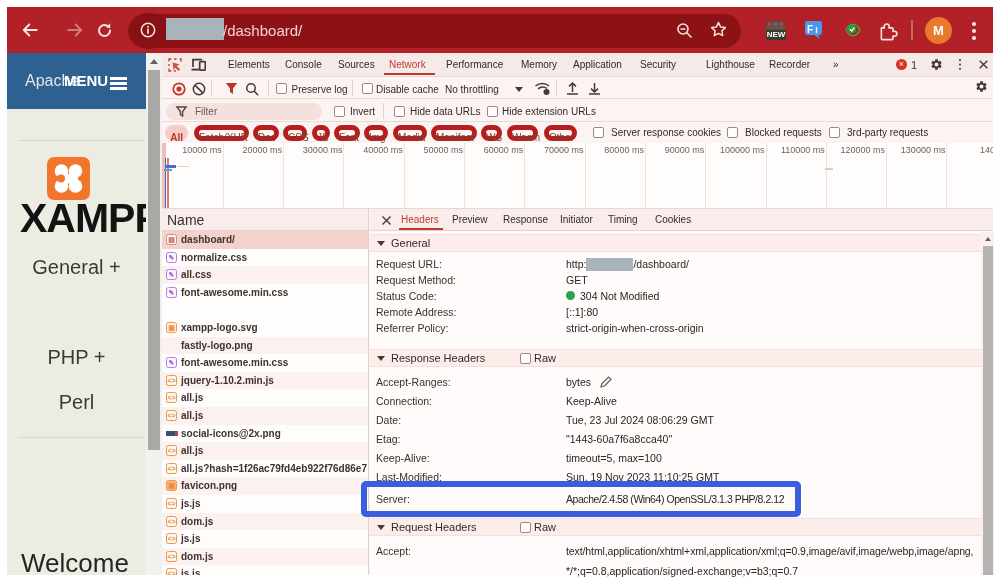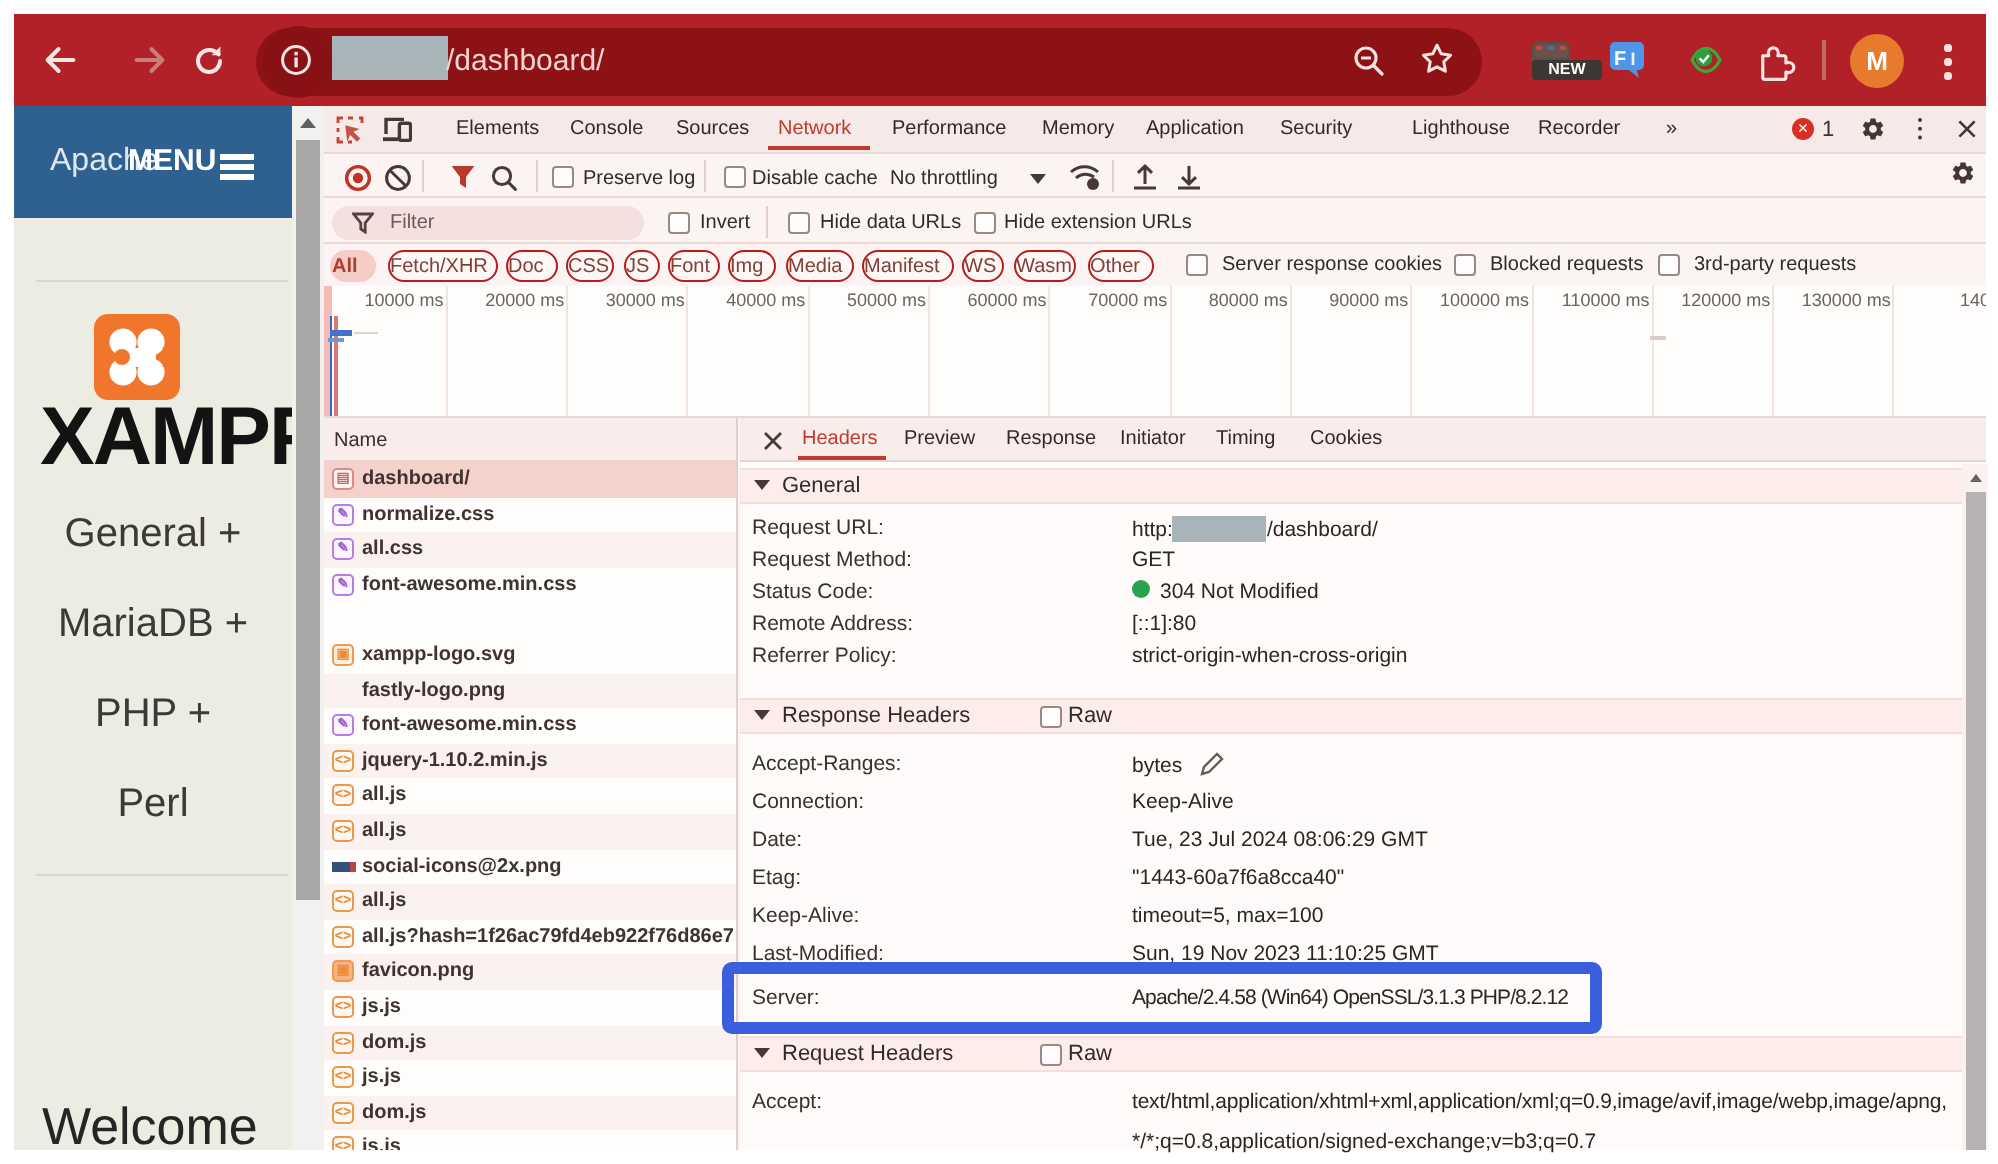"NEW" div.abs { width: 35px -> 20px }
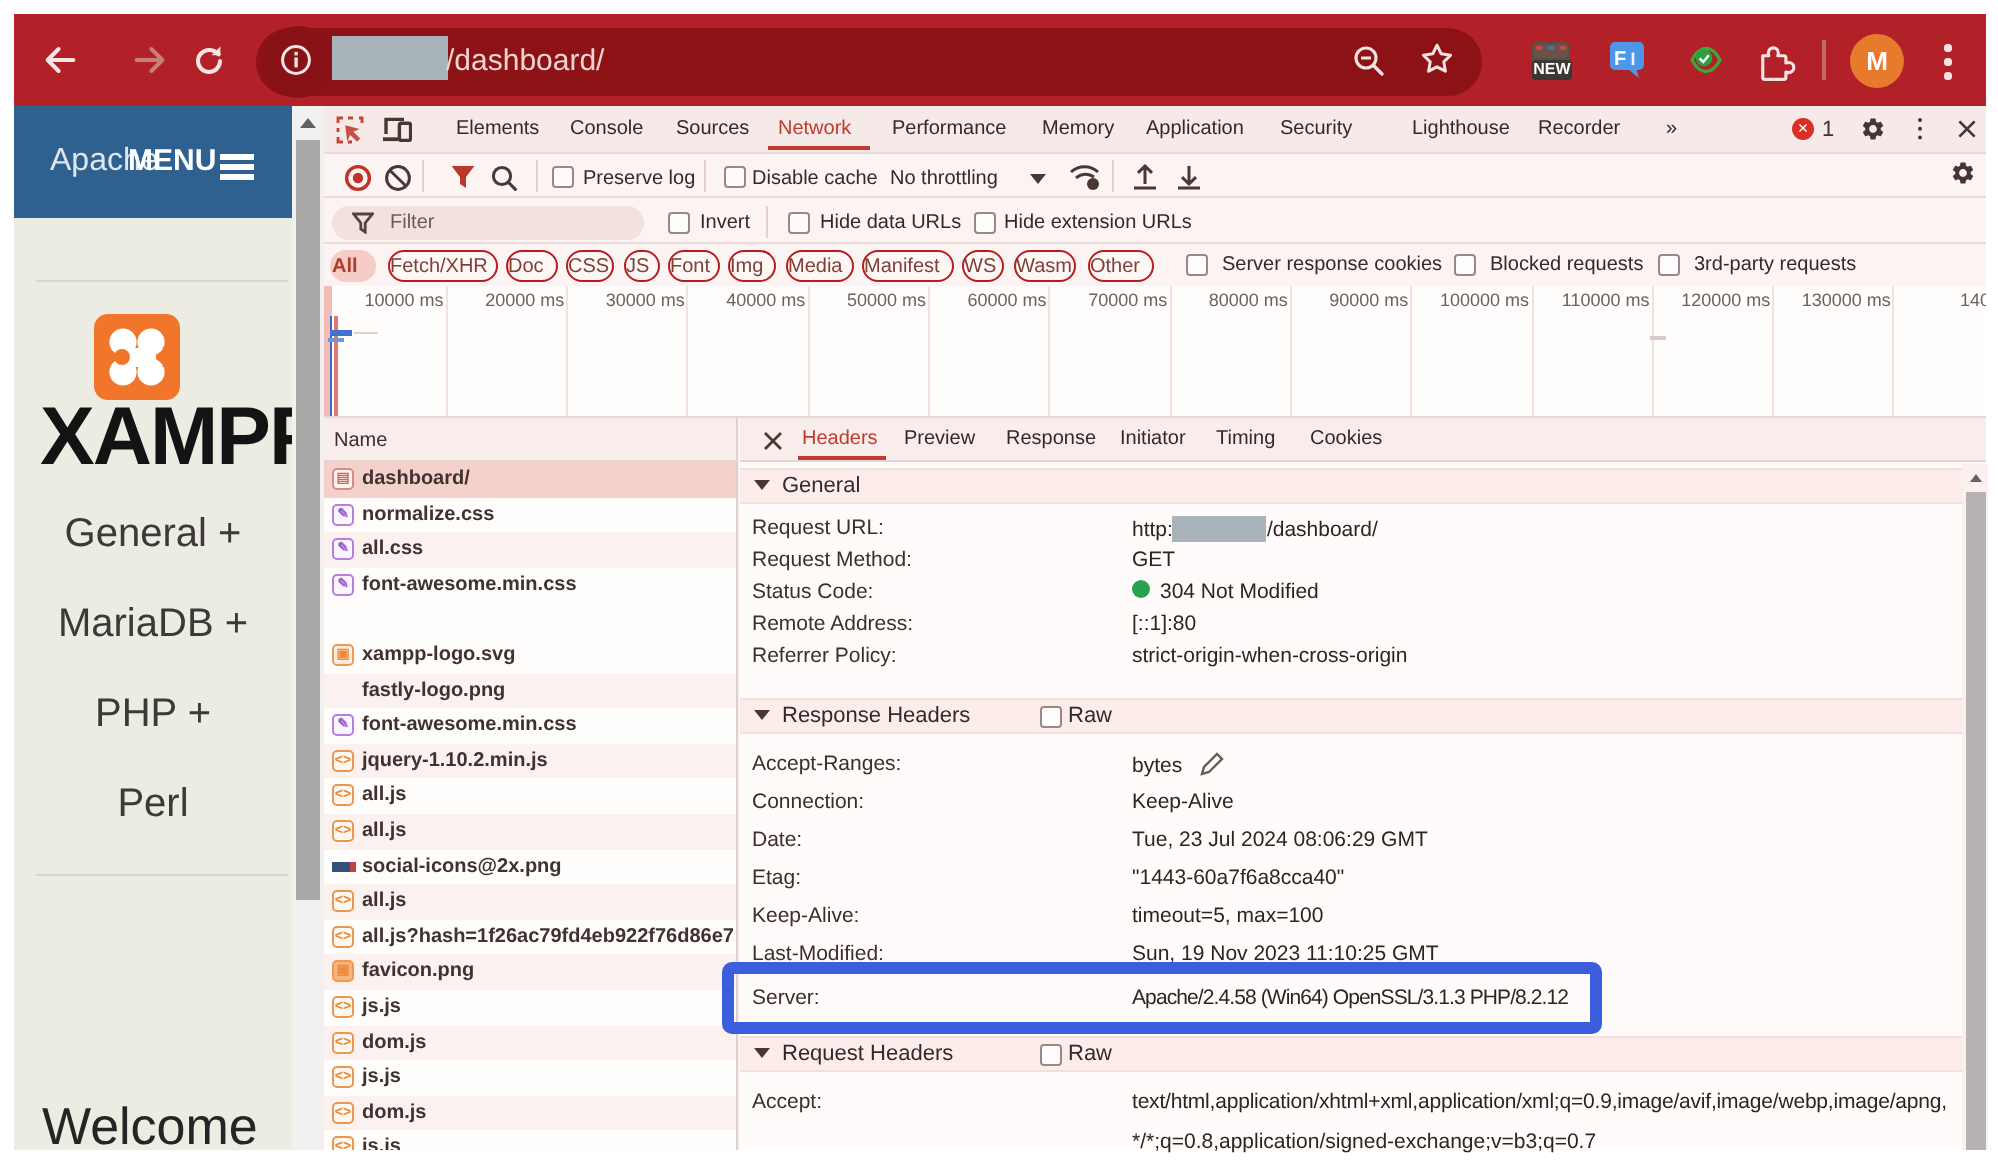"All" .pill4 { border: 1px solid #b91c1c -> 5px solid #b91c1c; text-align: left -> right }
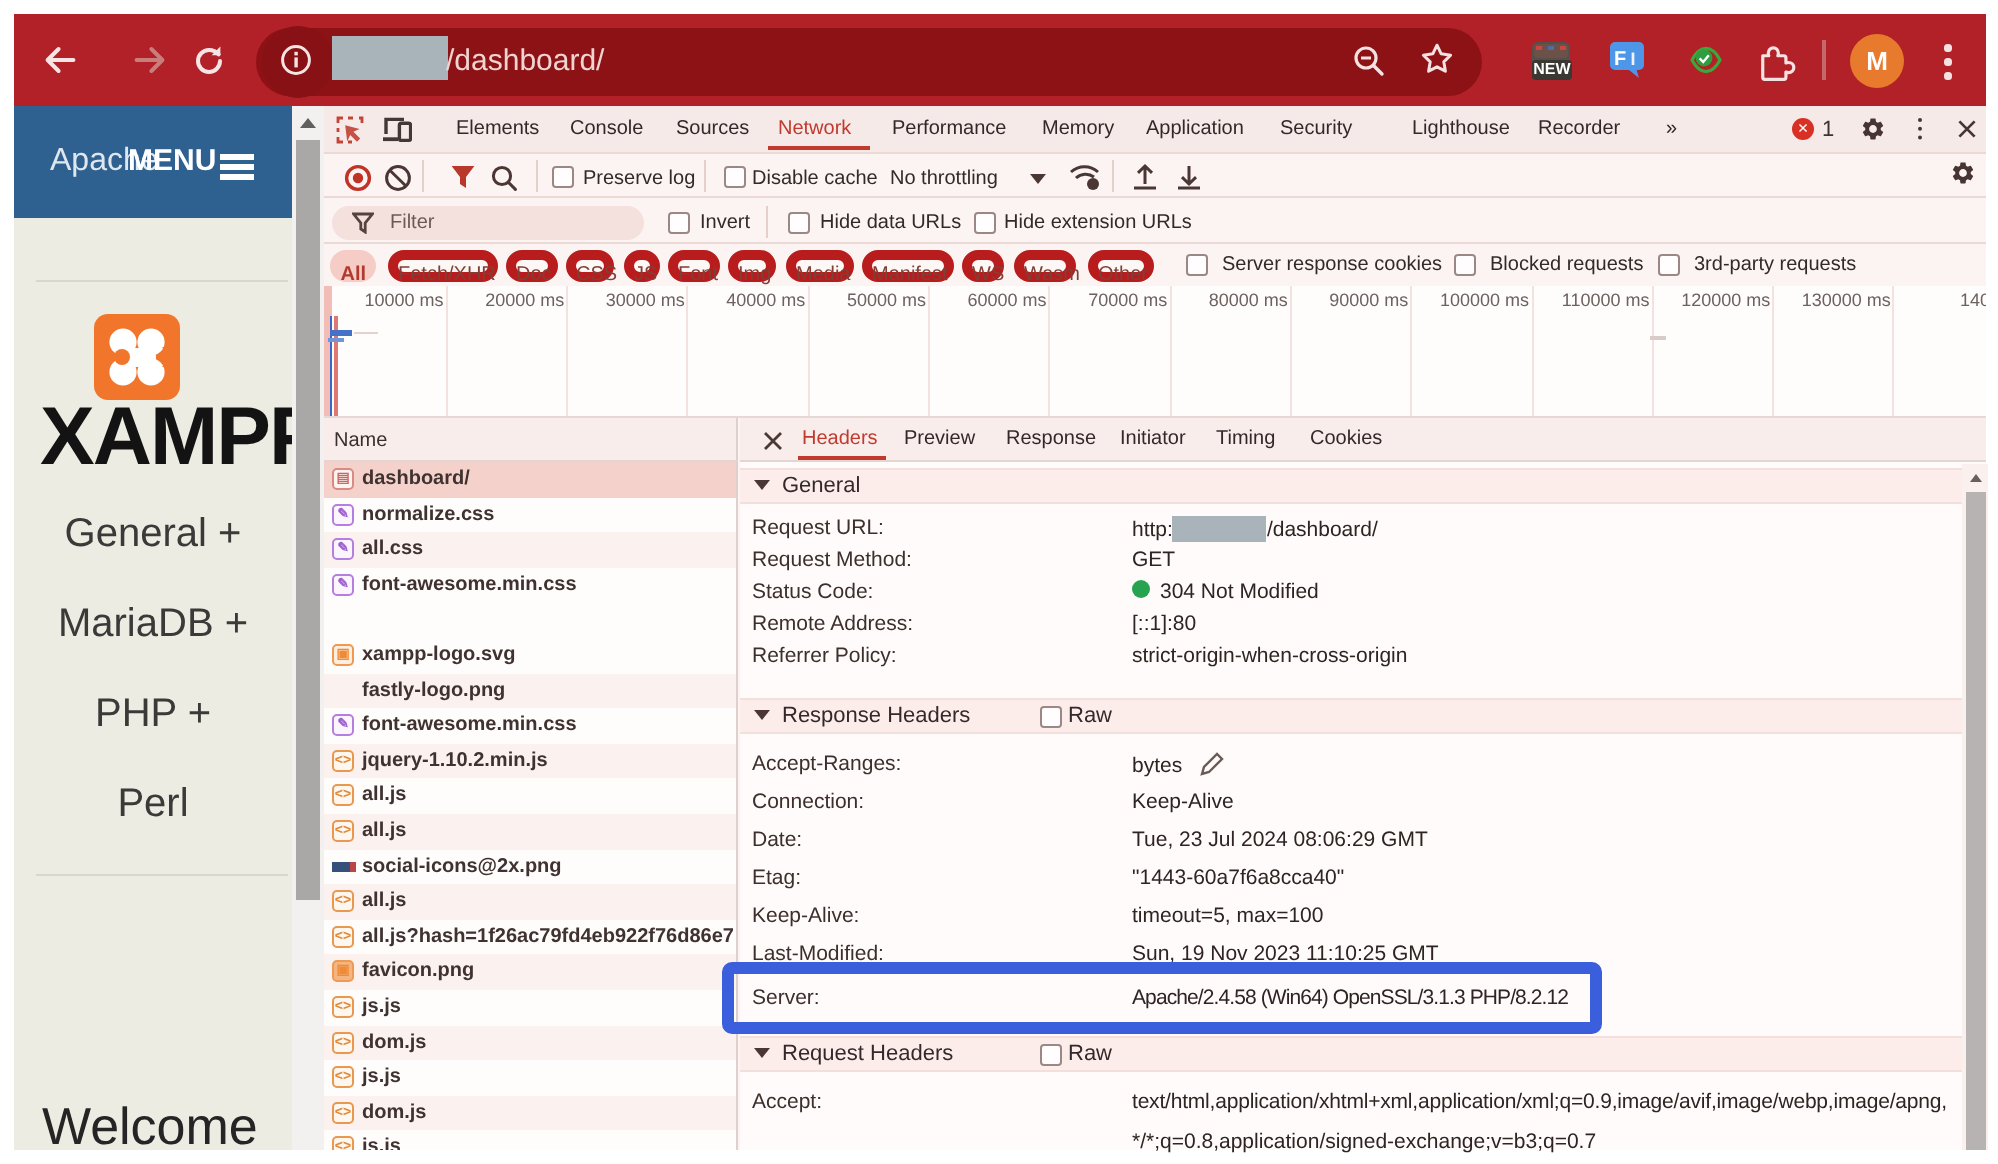"Name" span { font-size: 10px -> 14px }
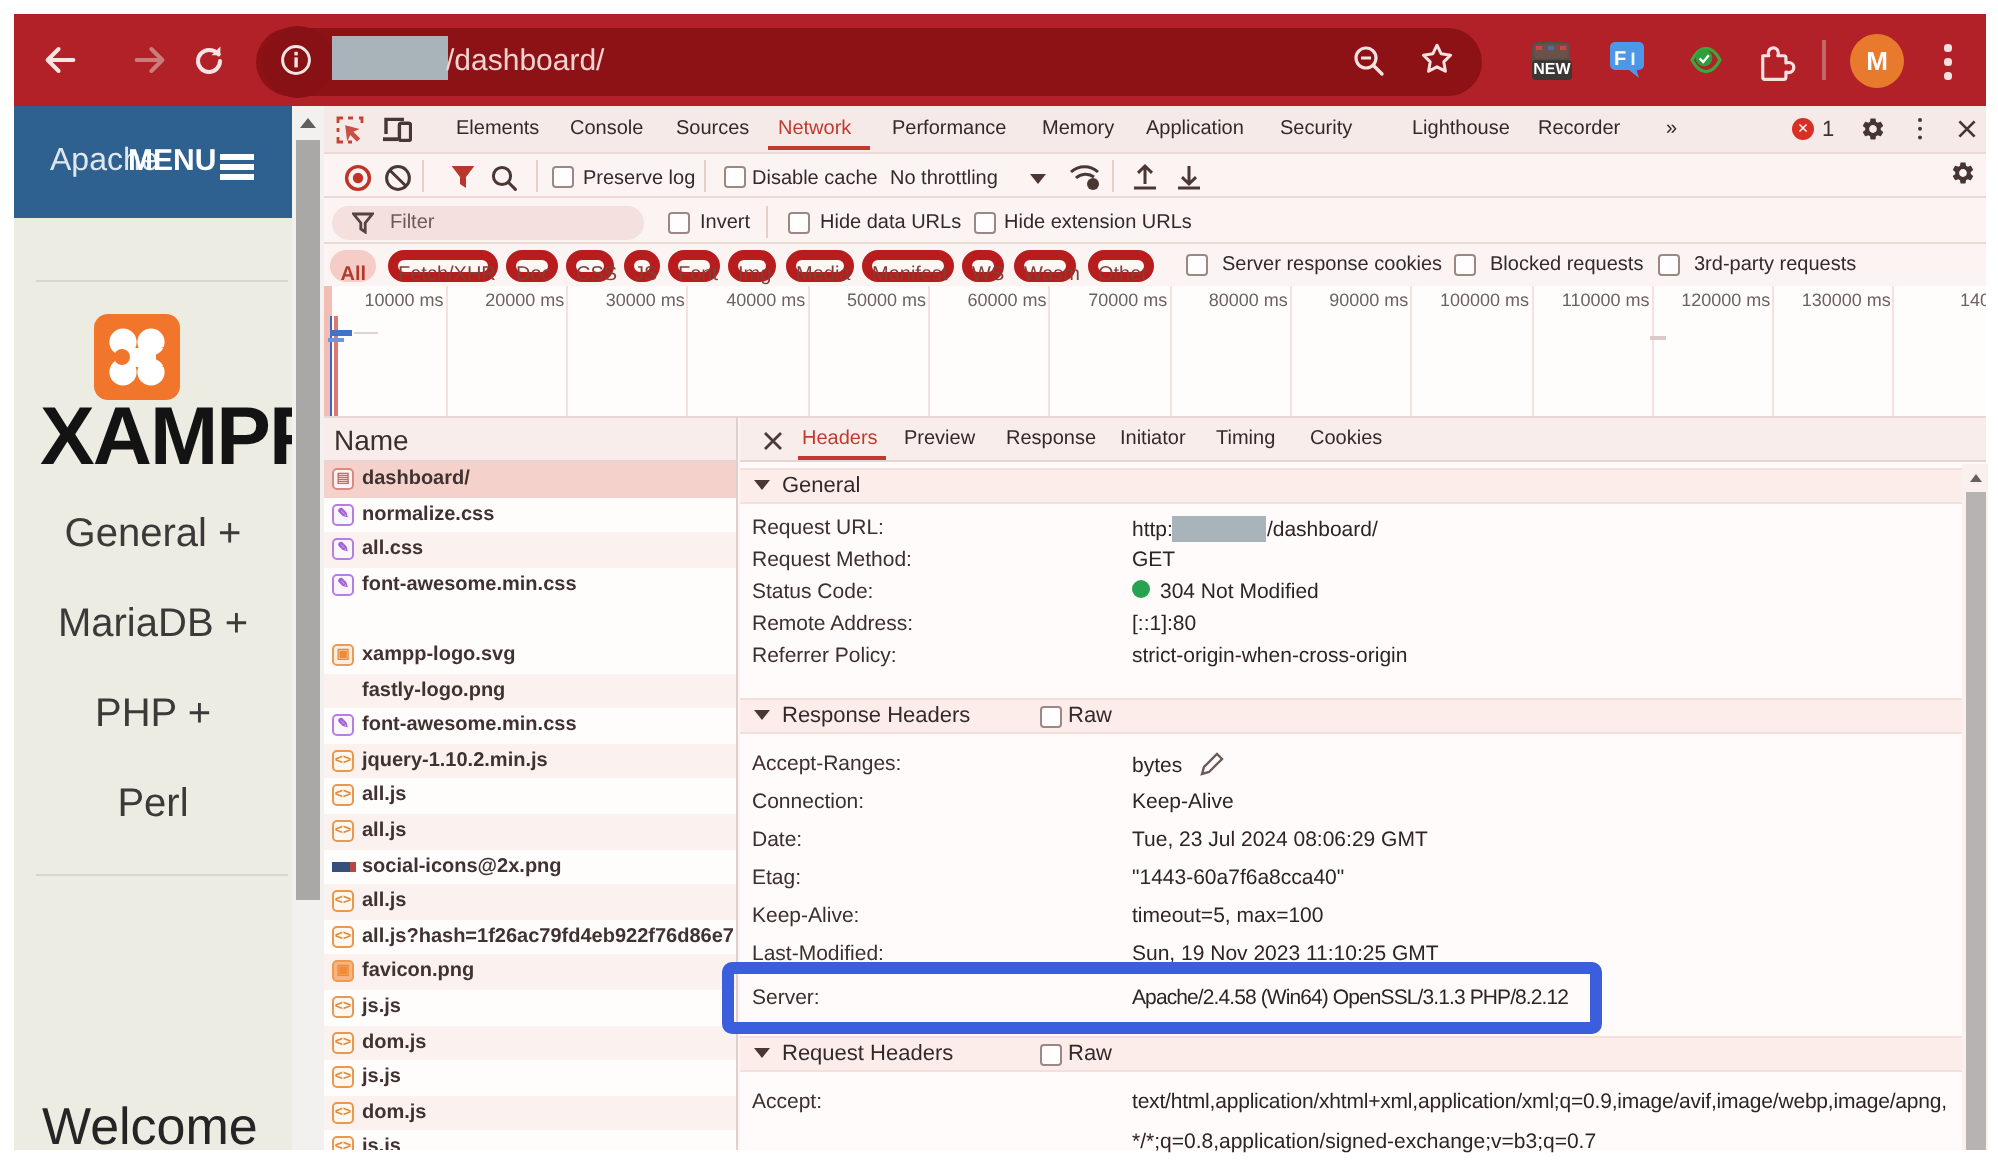"MariaDB +" div.sbitem { html: <div>MariaDB +</div> -> none }
